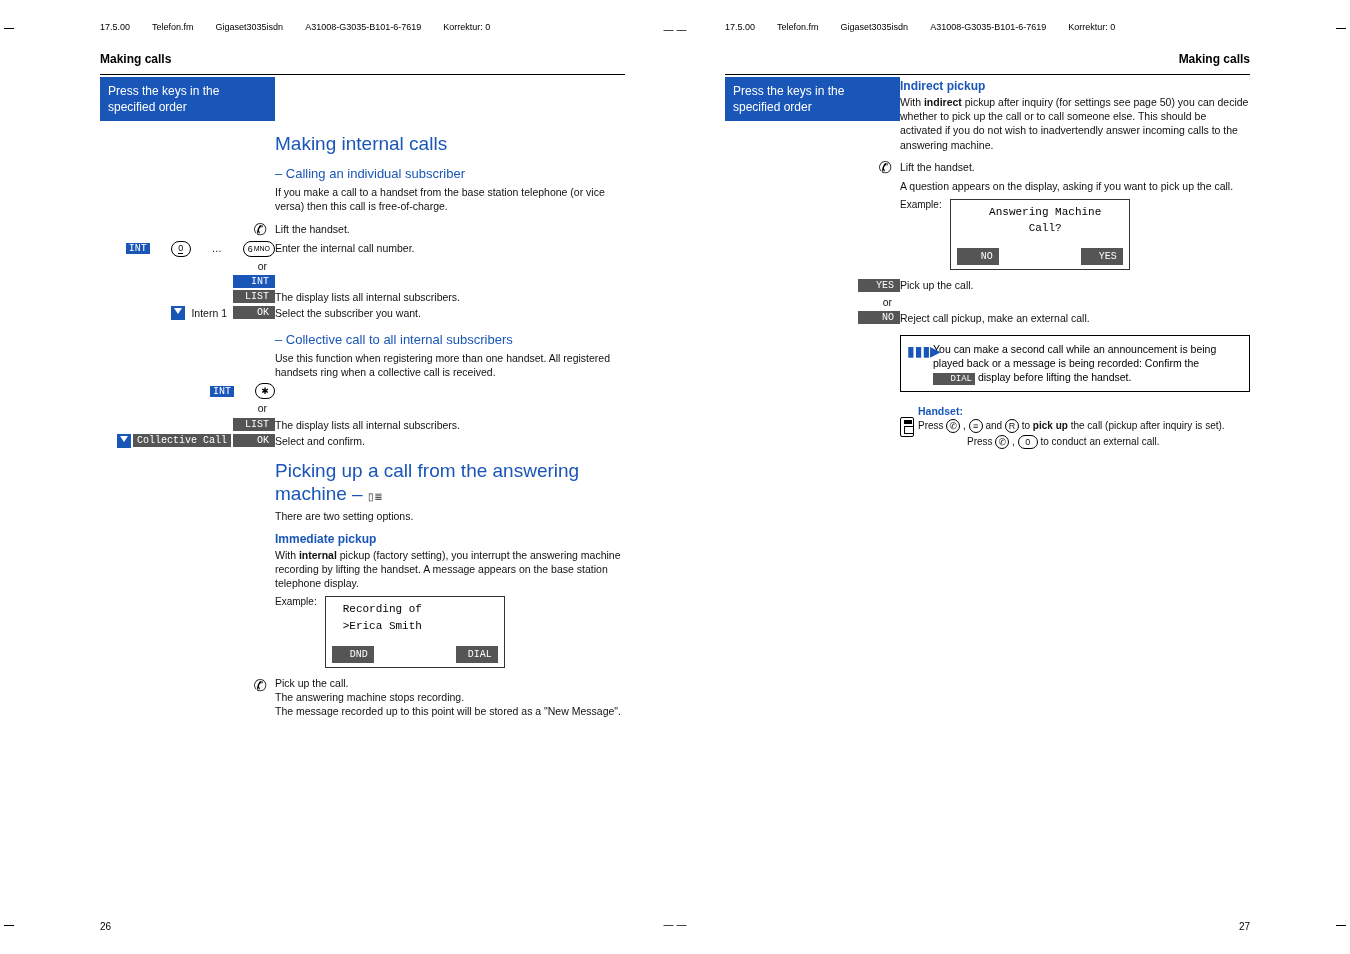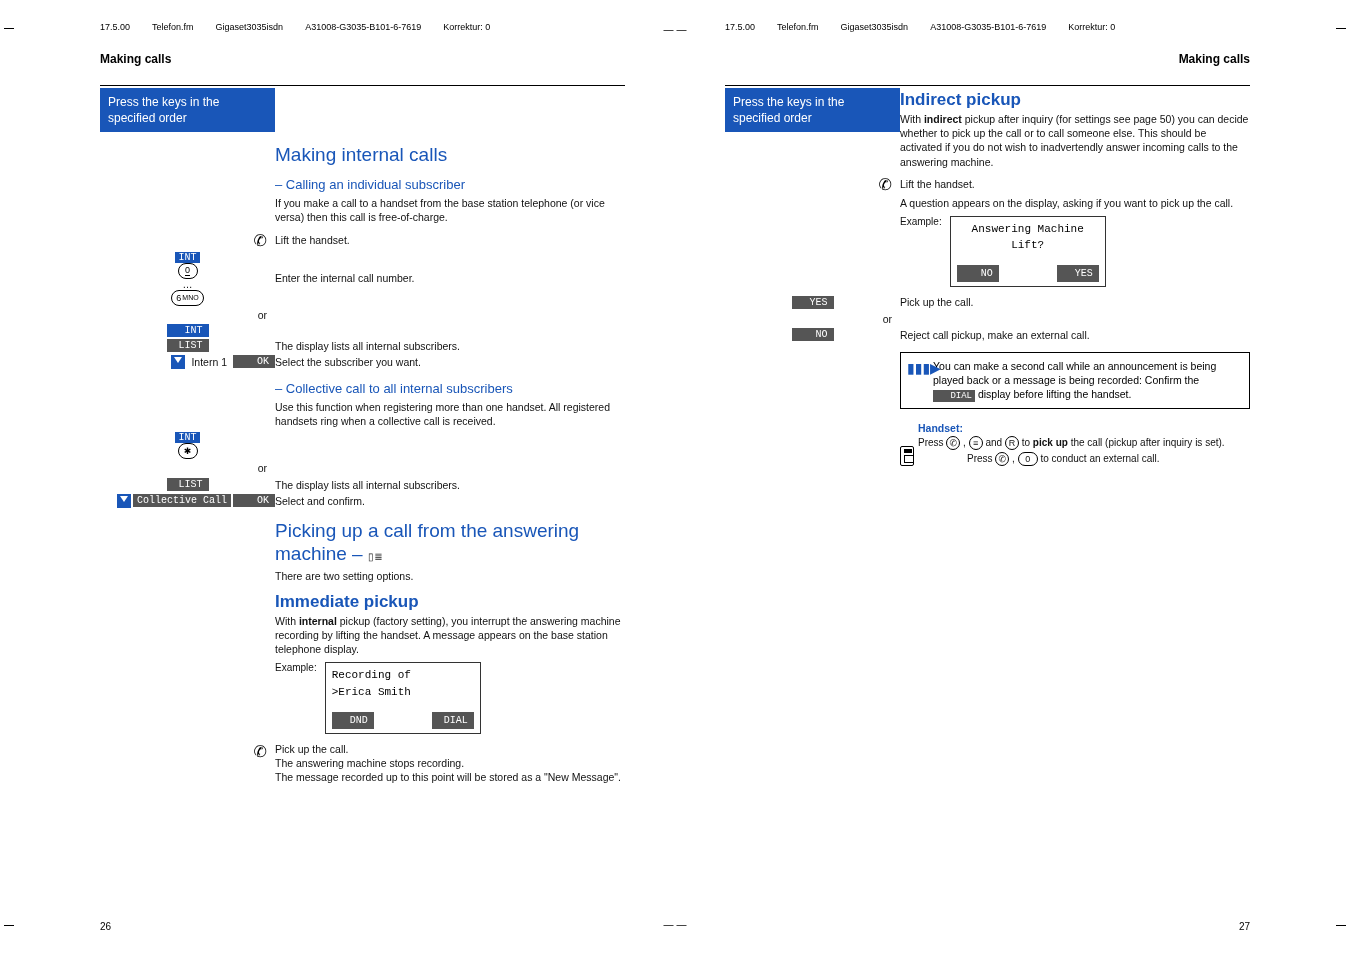"Making calls" .section-title { padding-bottom: 19px -> 8px }
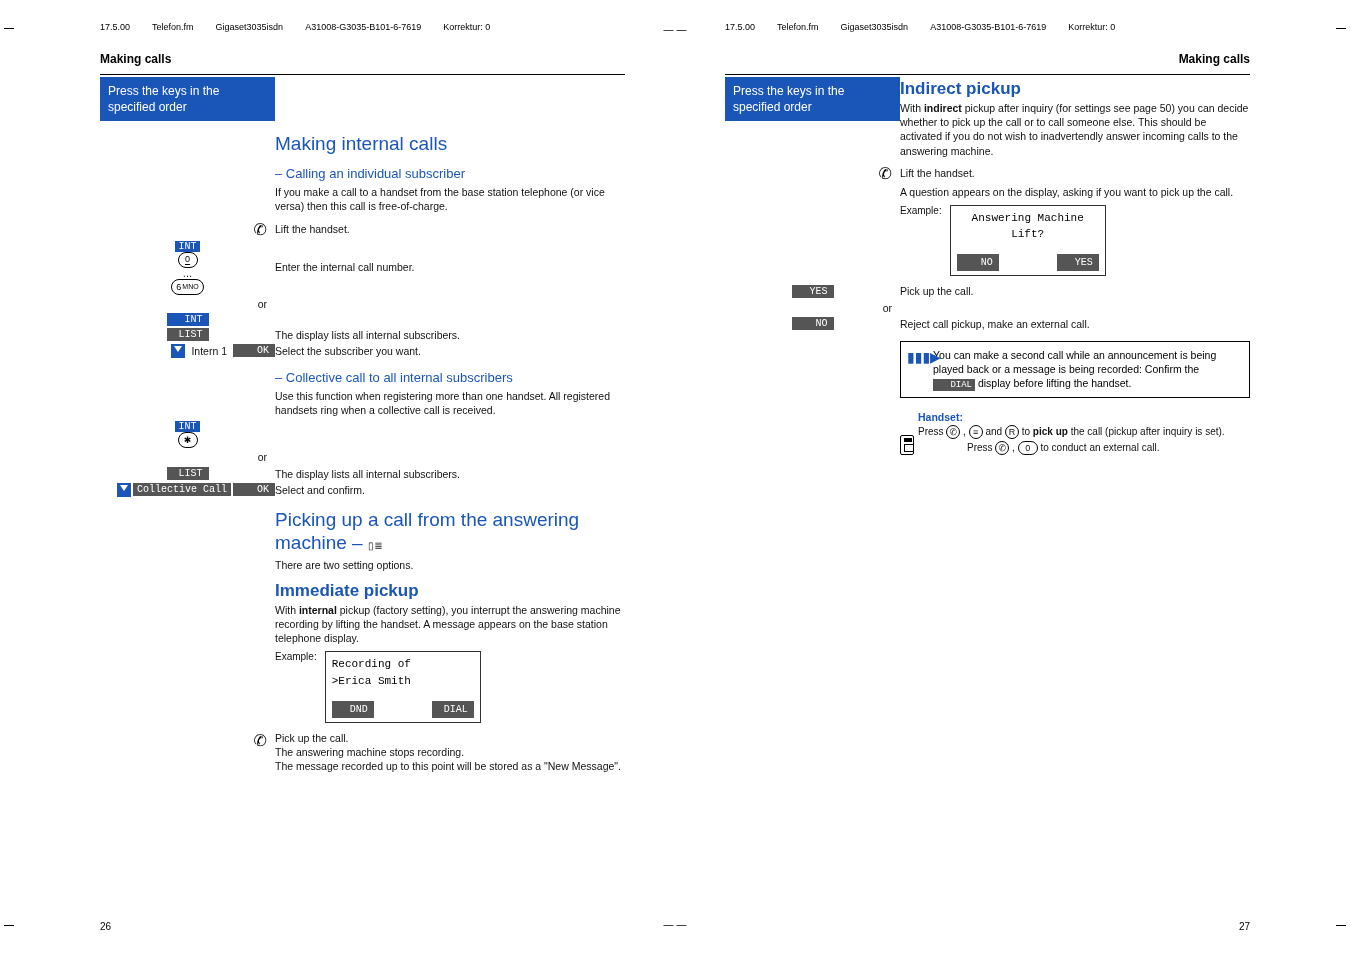"Indirect pickup" .h-blue-sm { font-size: 17px -> 12px }
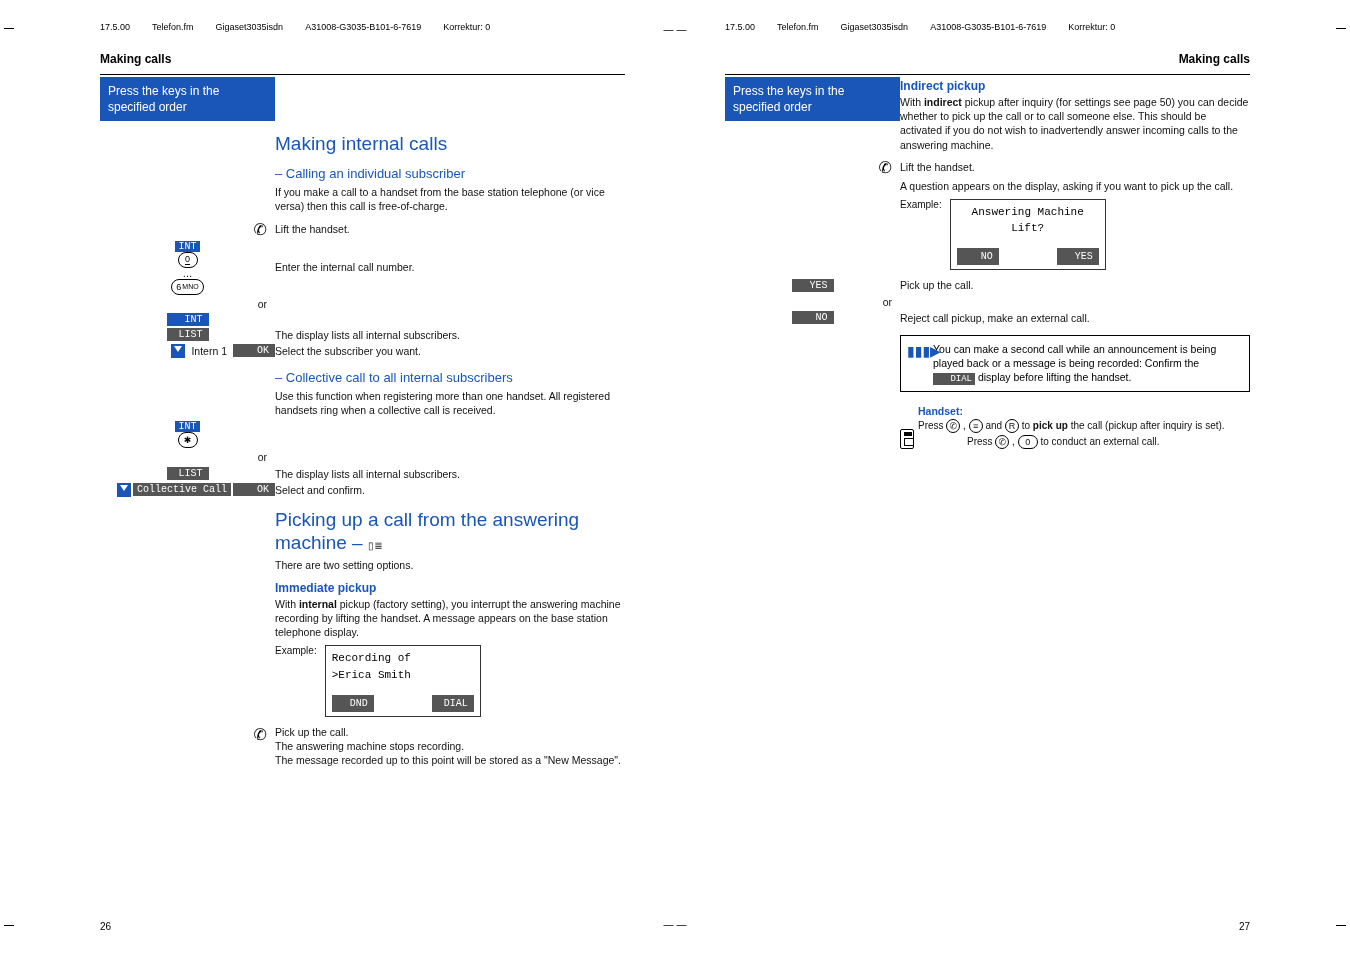"Answering Machine" .lcd { padding: 4px 6px 16px 6px -> 4px 6px 16px 17px; width: 156px -> 180px }
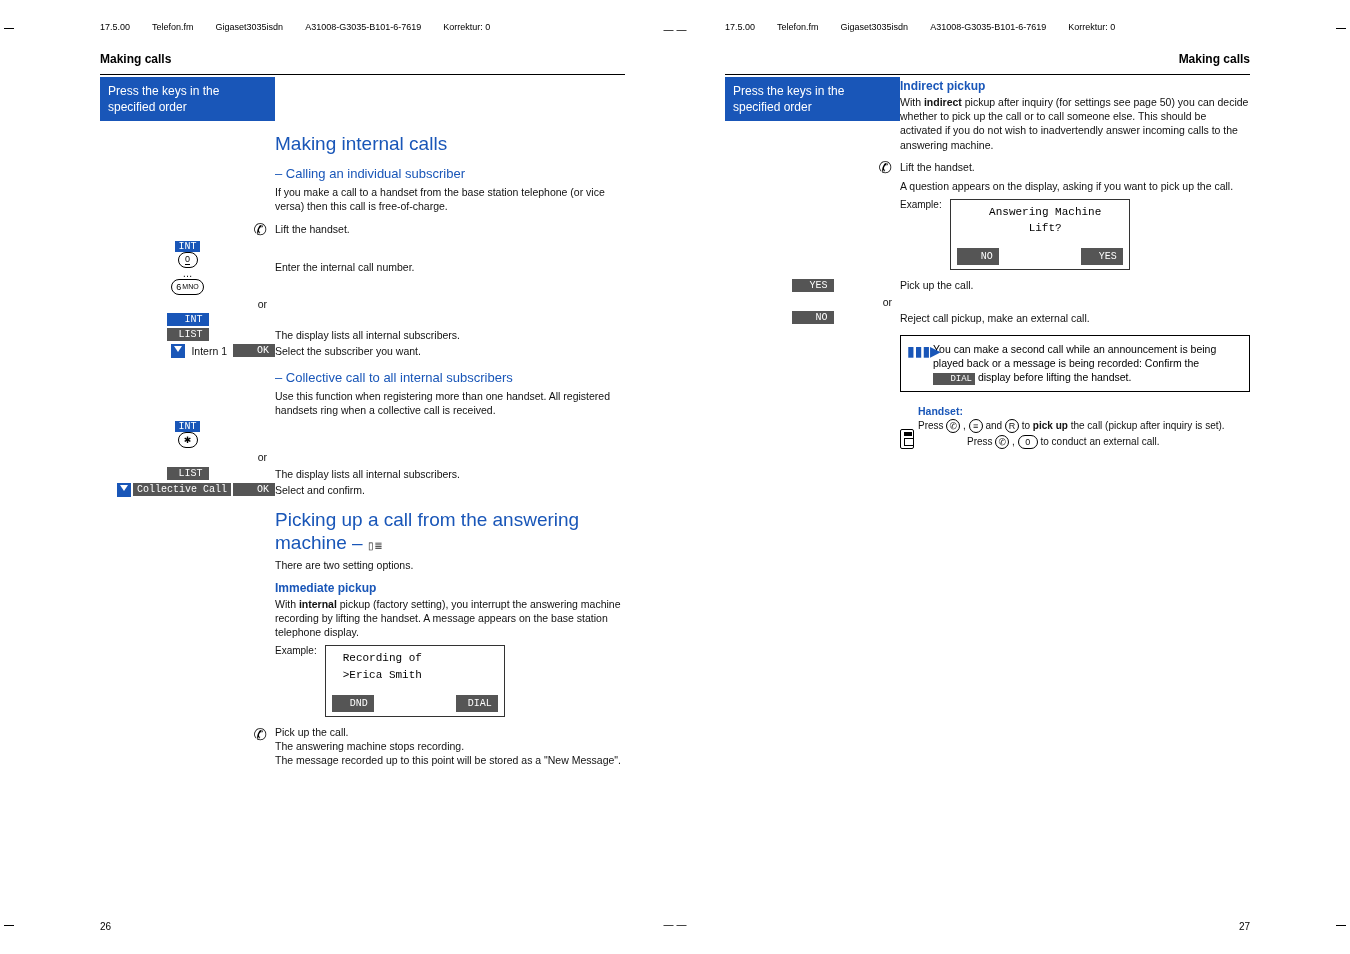"Lift?" div { text: Lift -> Call }
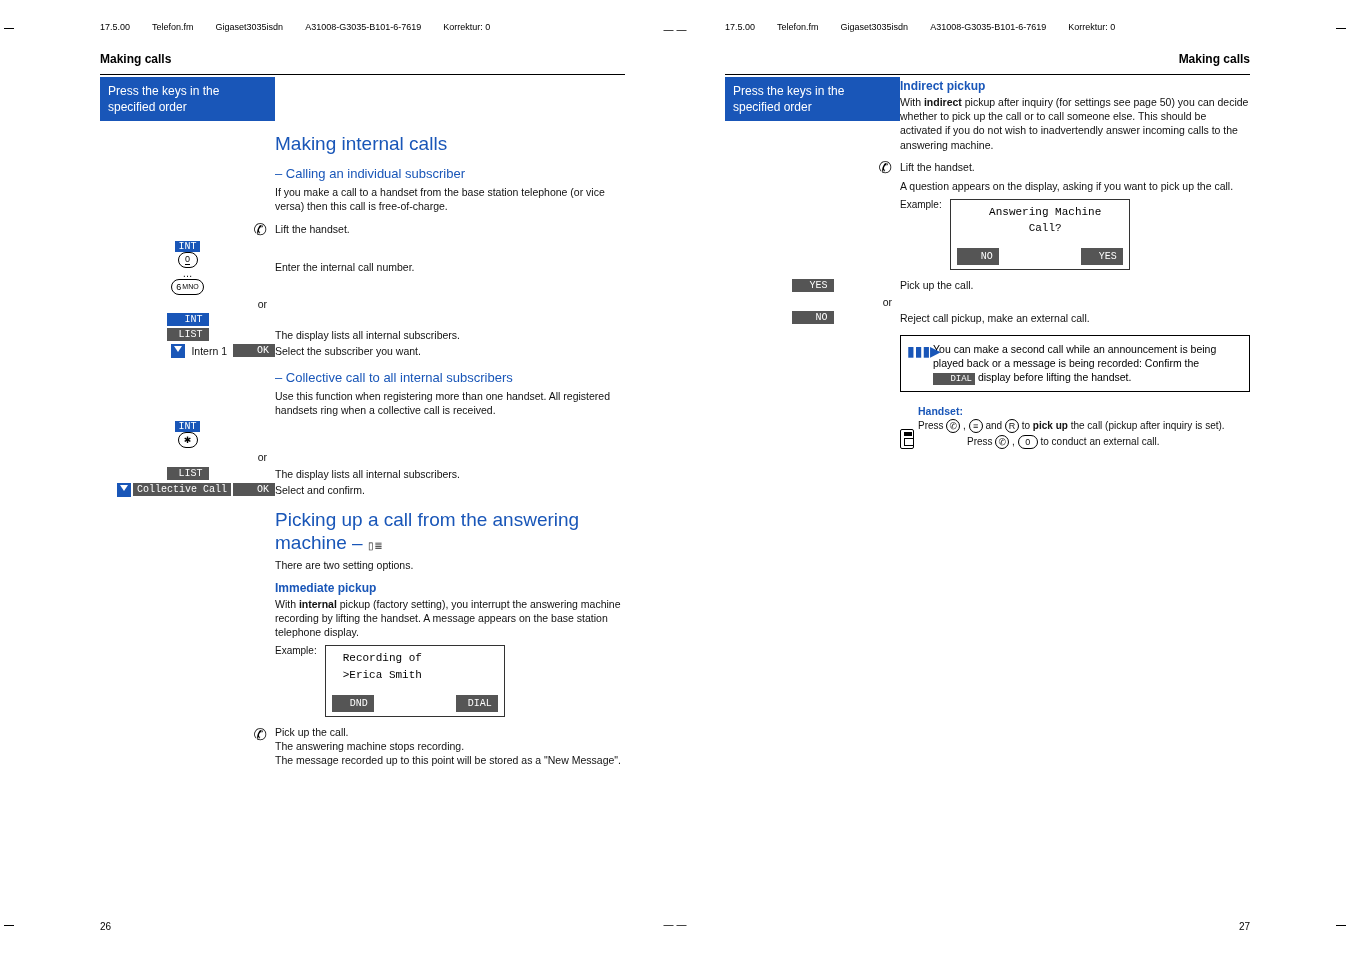"INT" .key-row { flex-direction: column -> none; gap: 0 -> 21px }
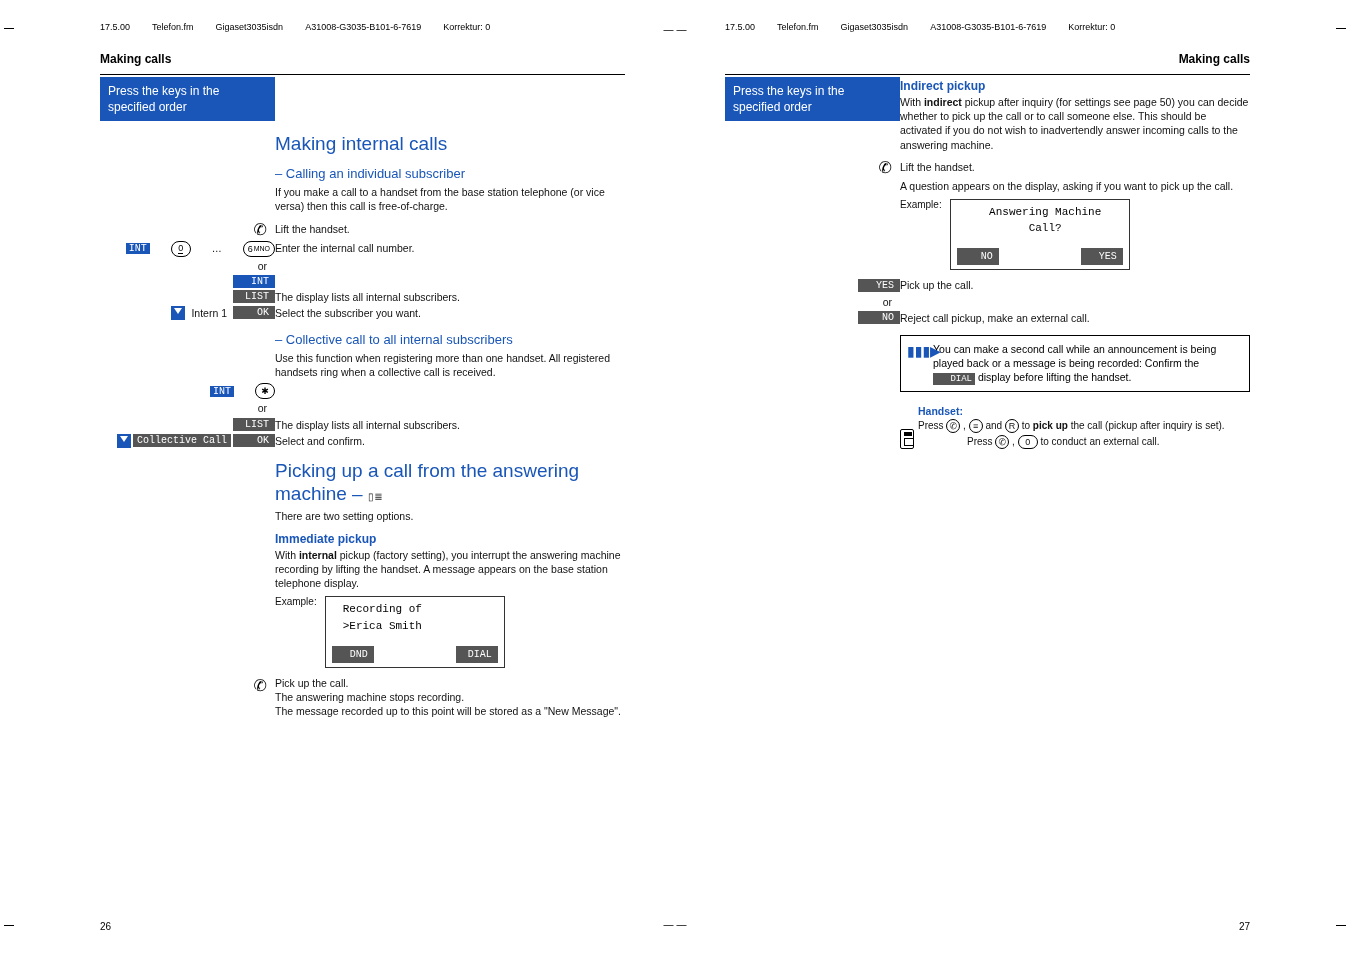"Handset:" div { align-items: flex-end -> center }
